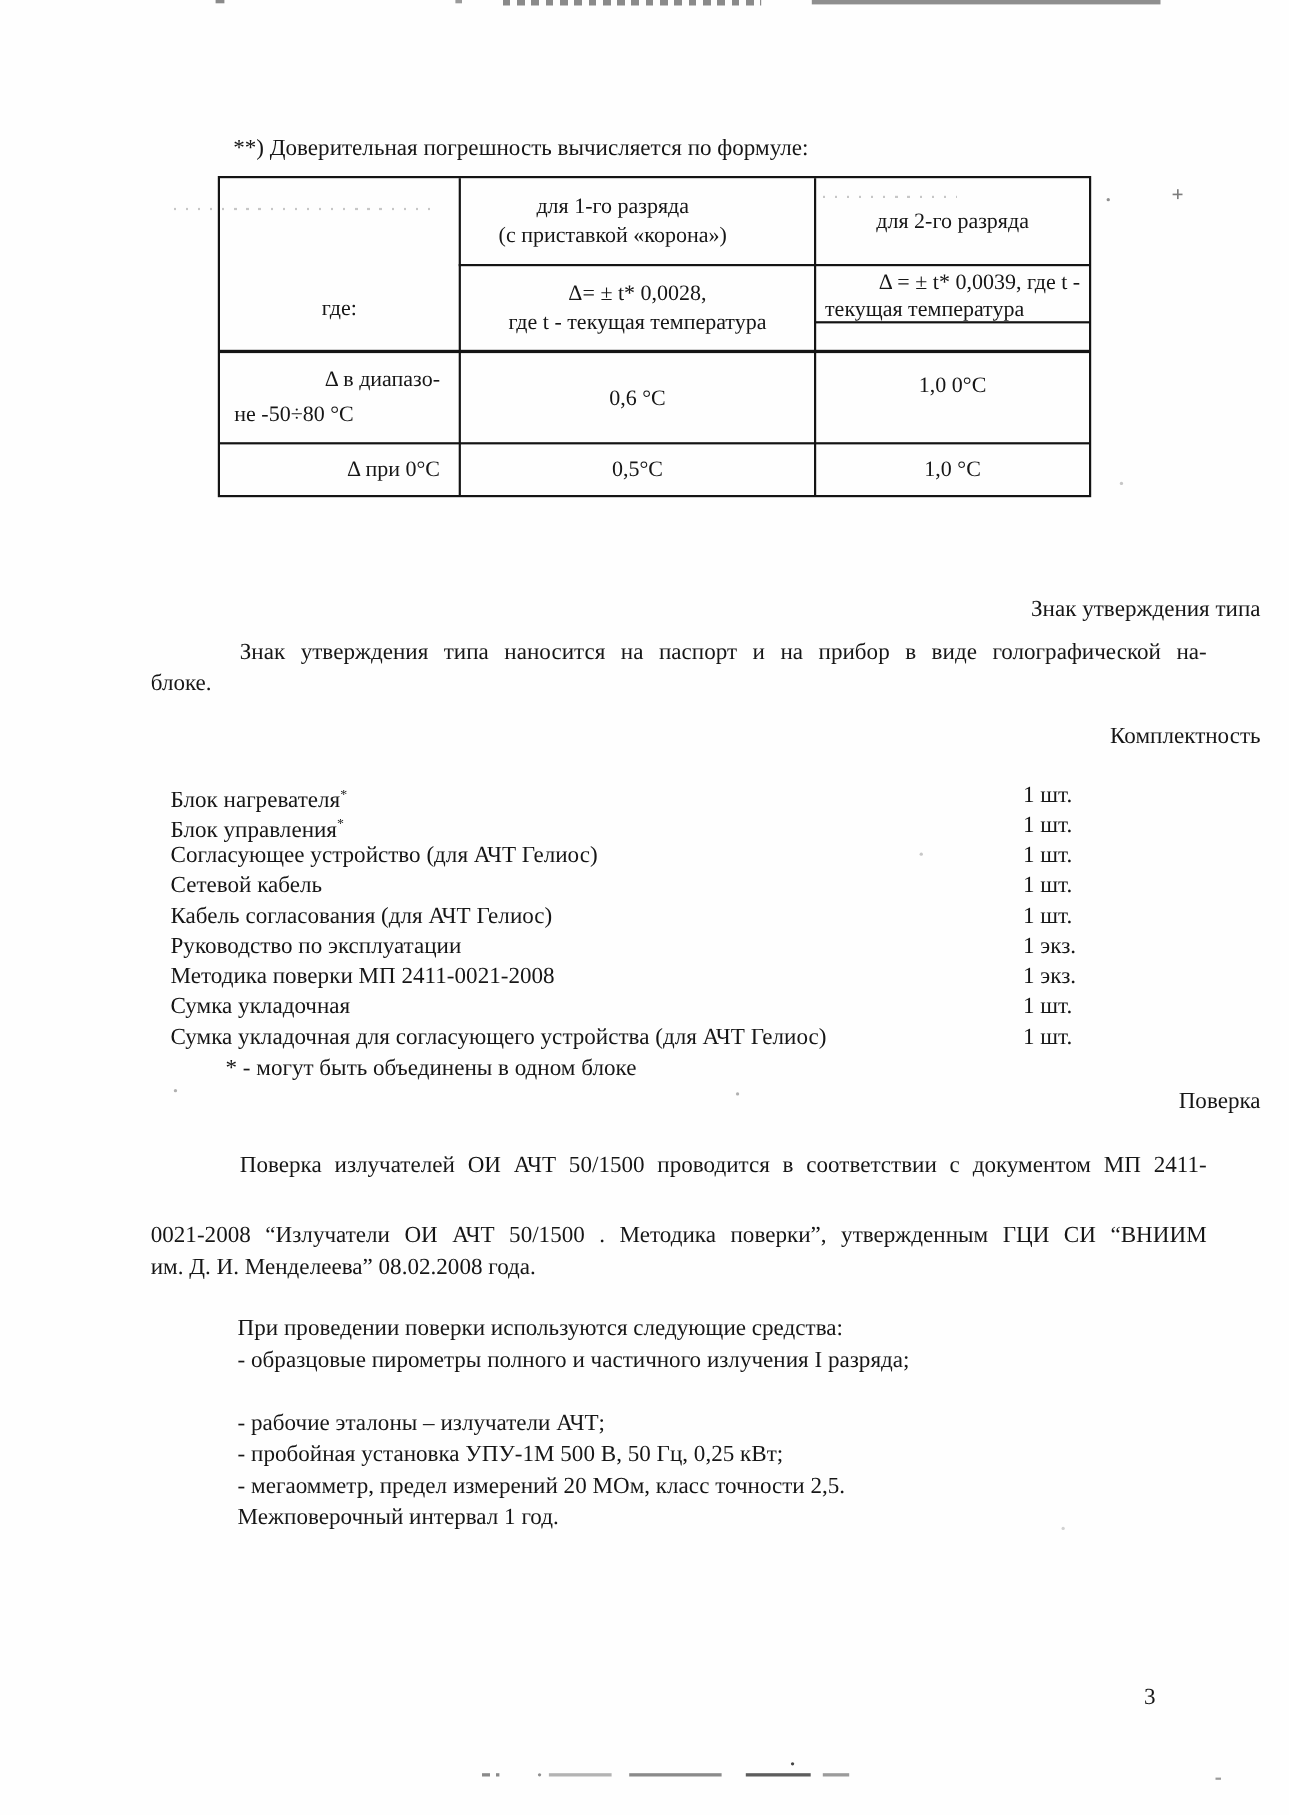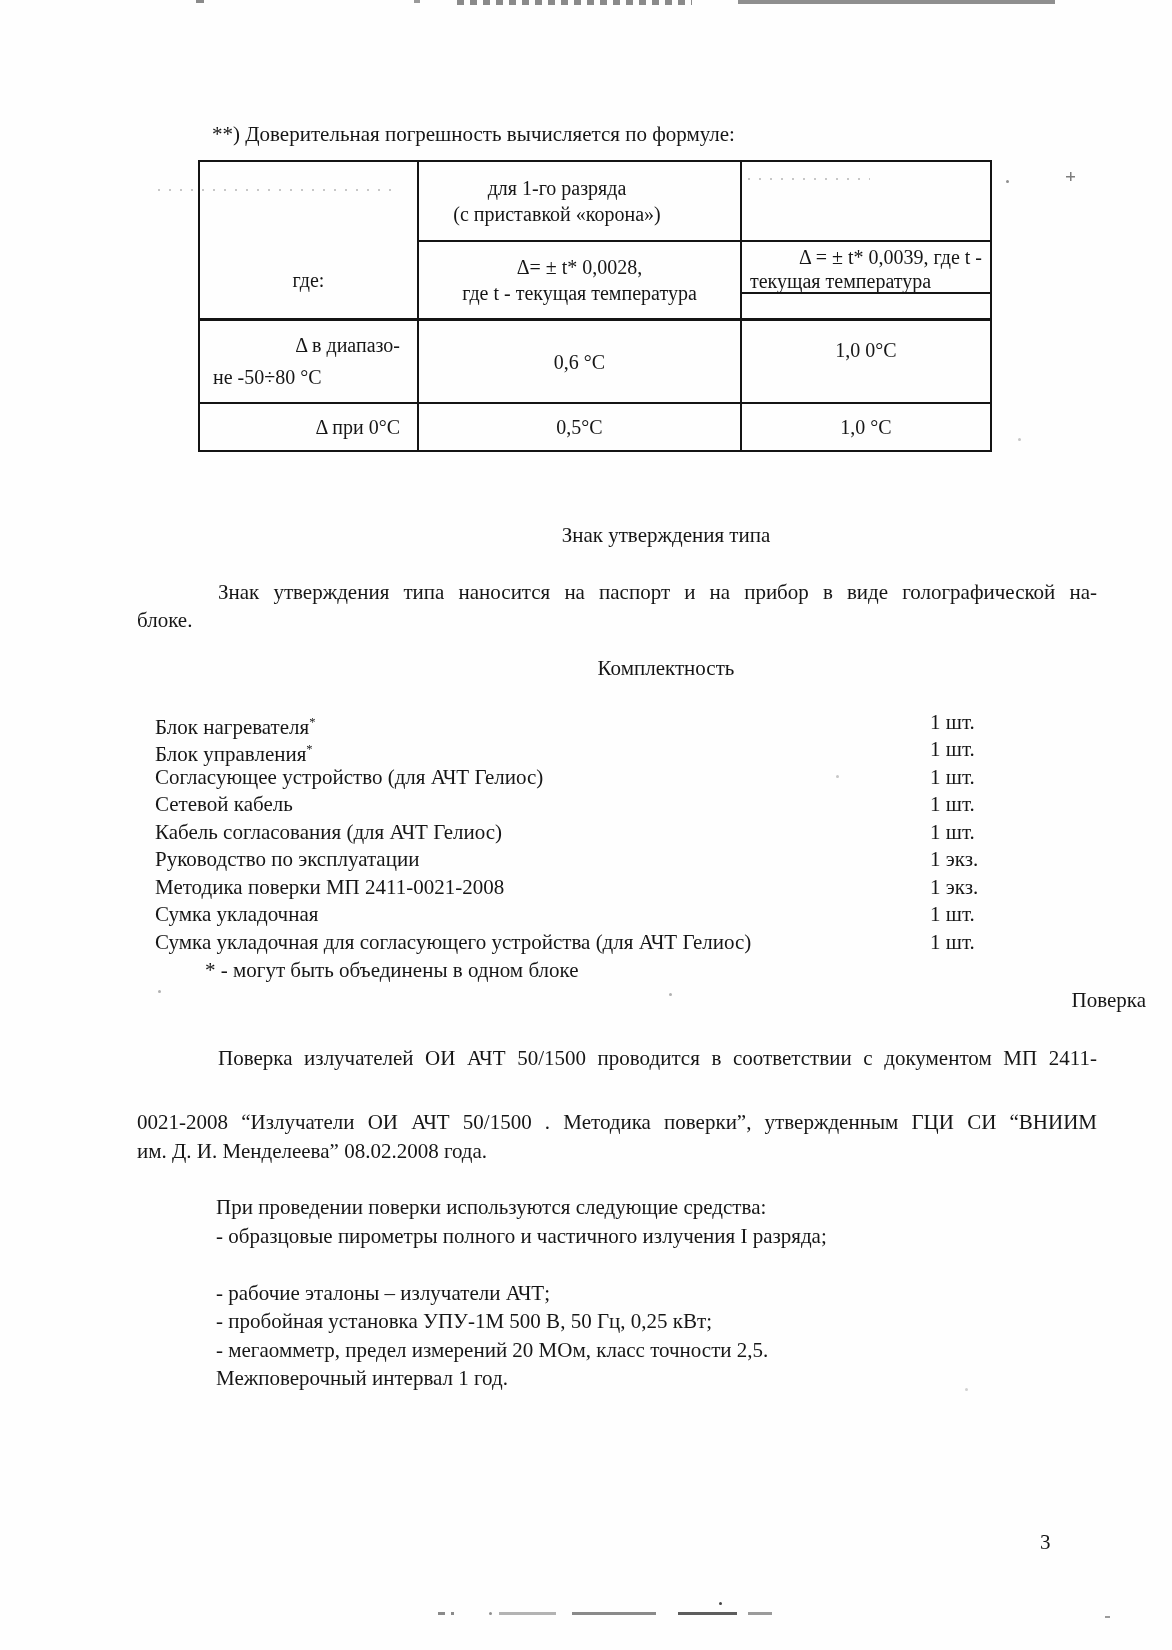"для 2-го разряда" div.cell { html: none -> <div> <div>для 2-го разряда</div> </div> }
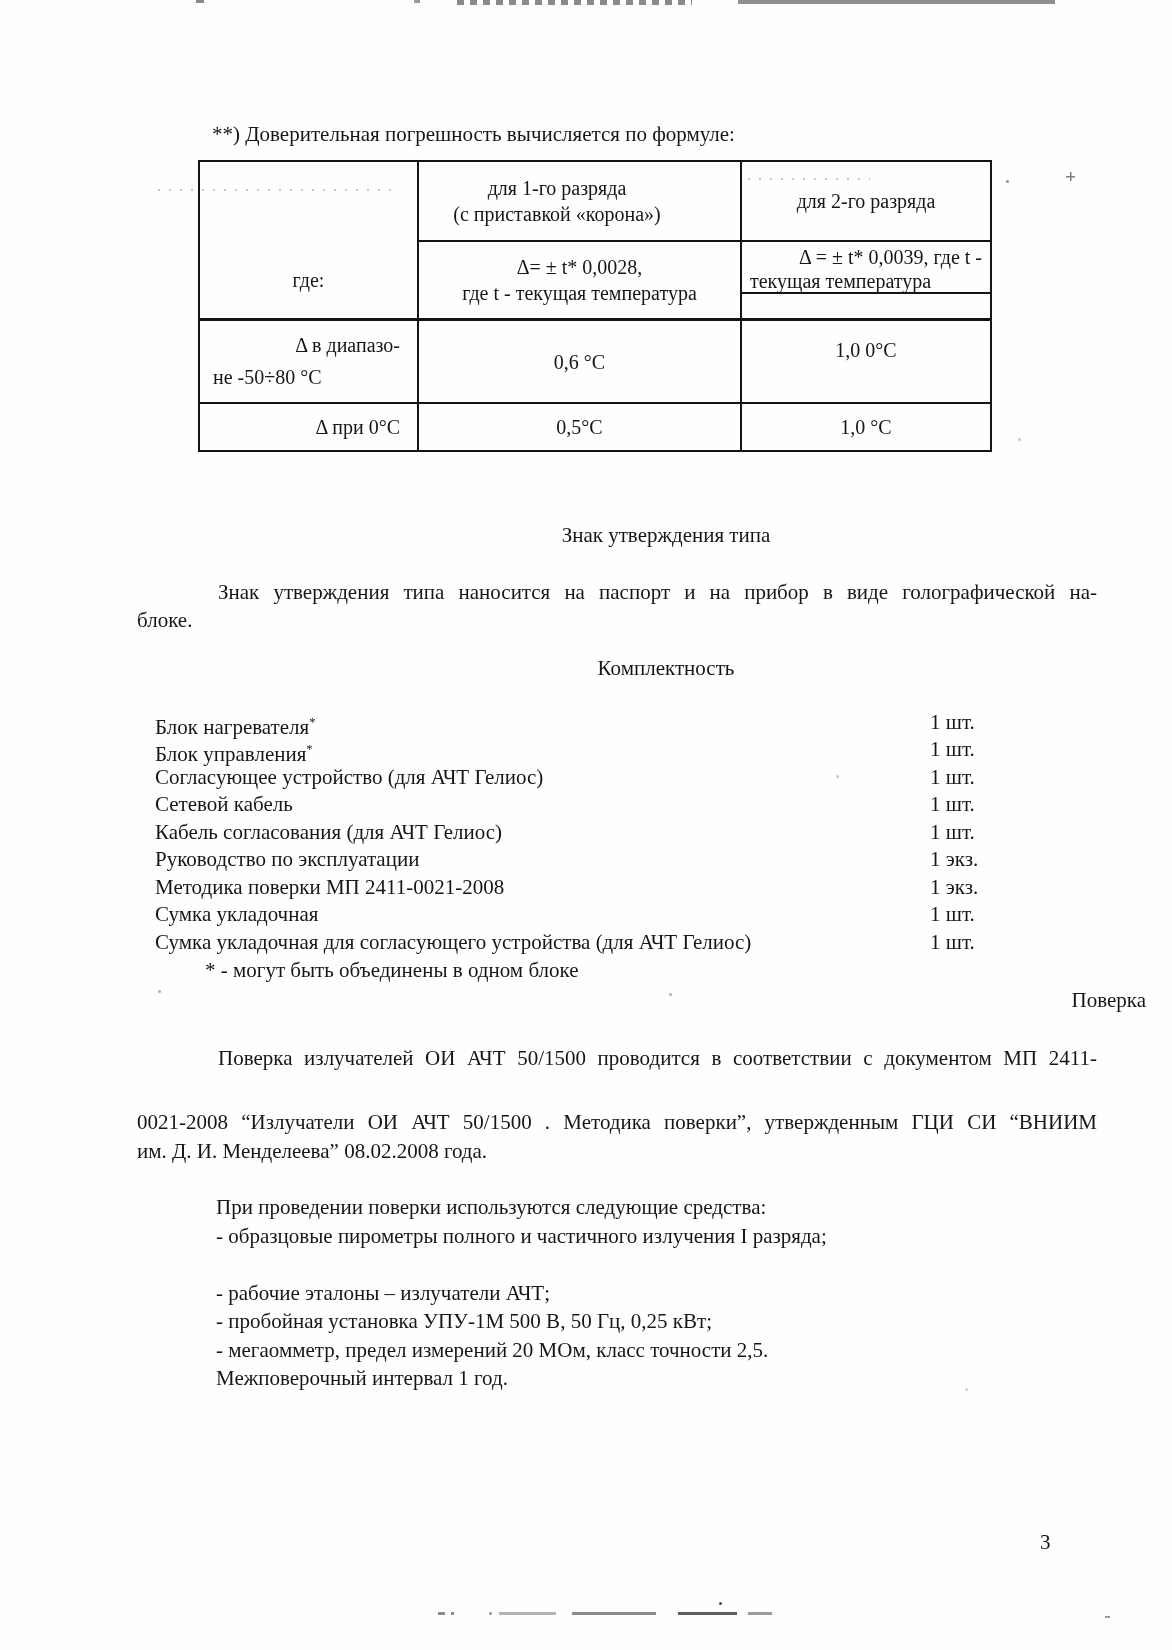"Знак утверждения типа" div.heading { text-align: none -> right; top: 521px -> 539px }
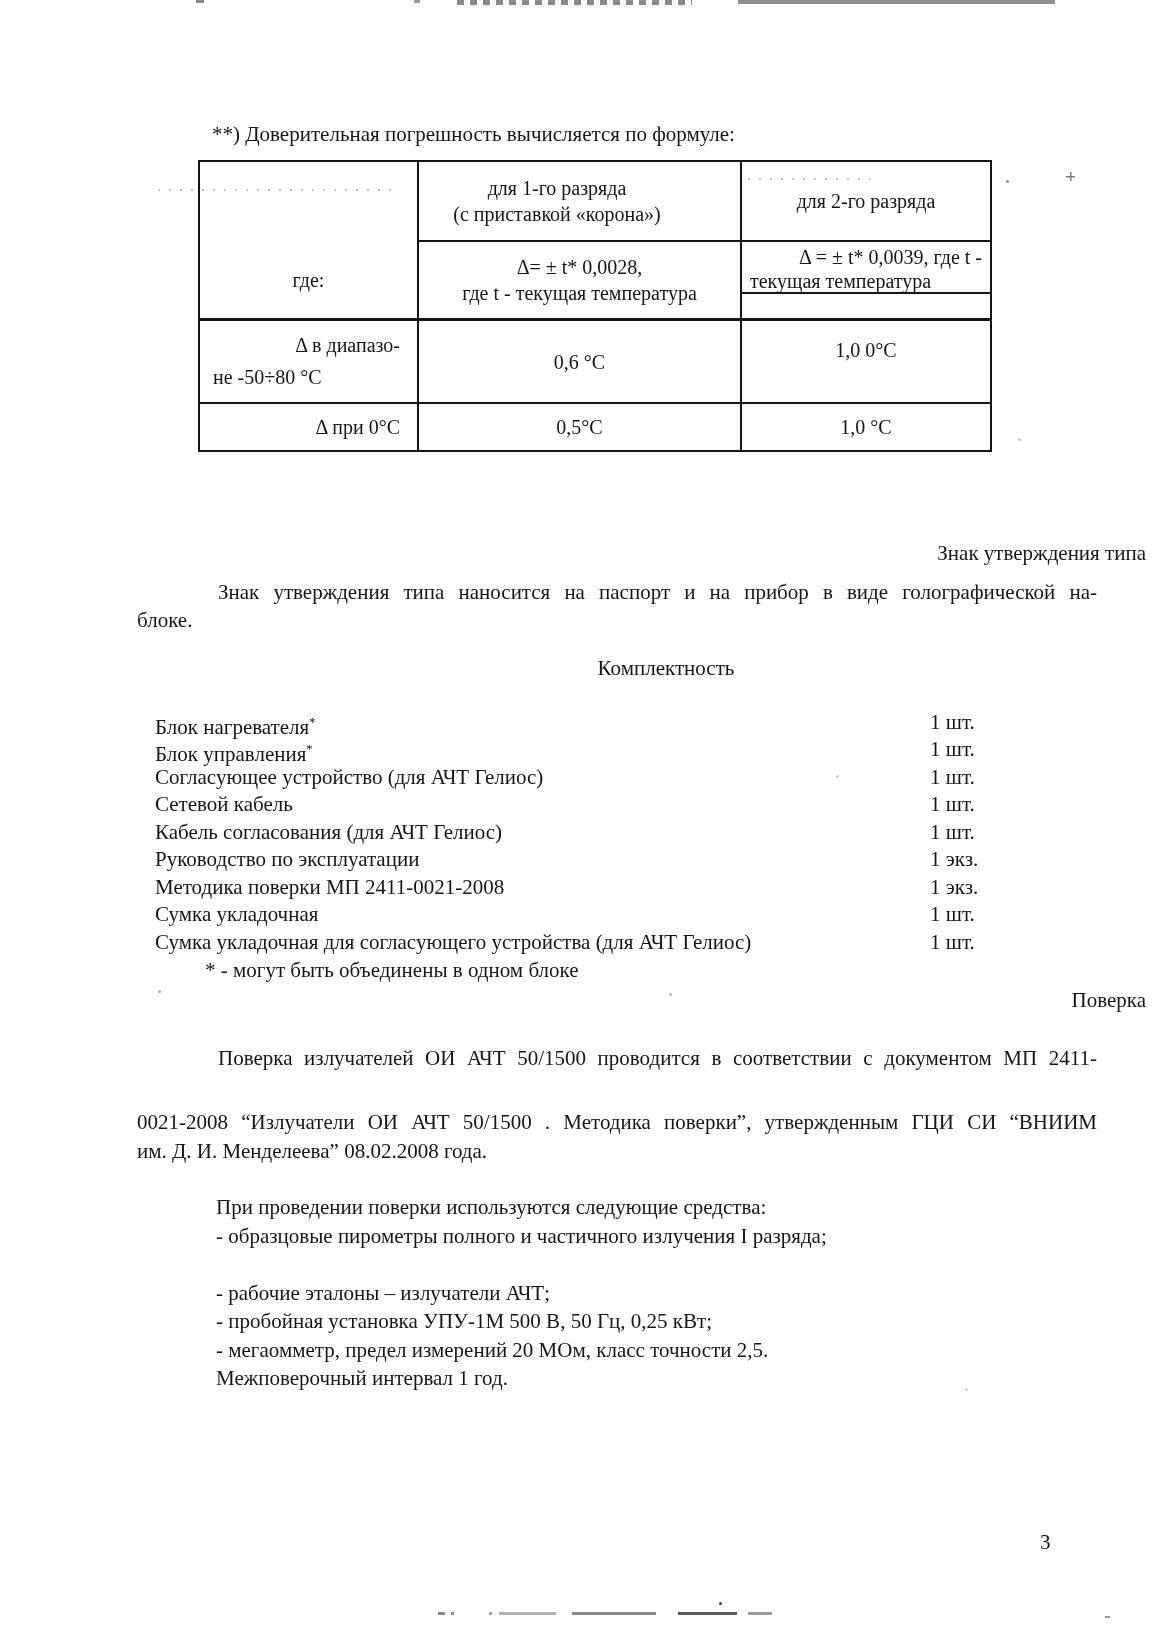"Комплектность" div.heading { text-align: none -> right }
